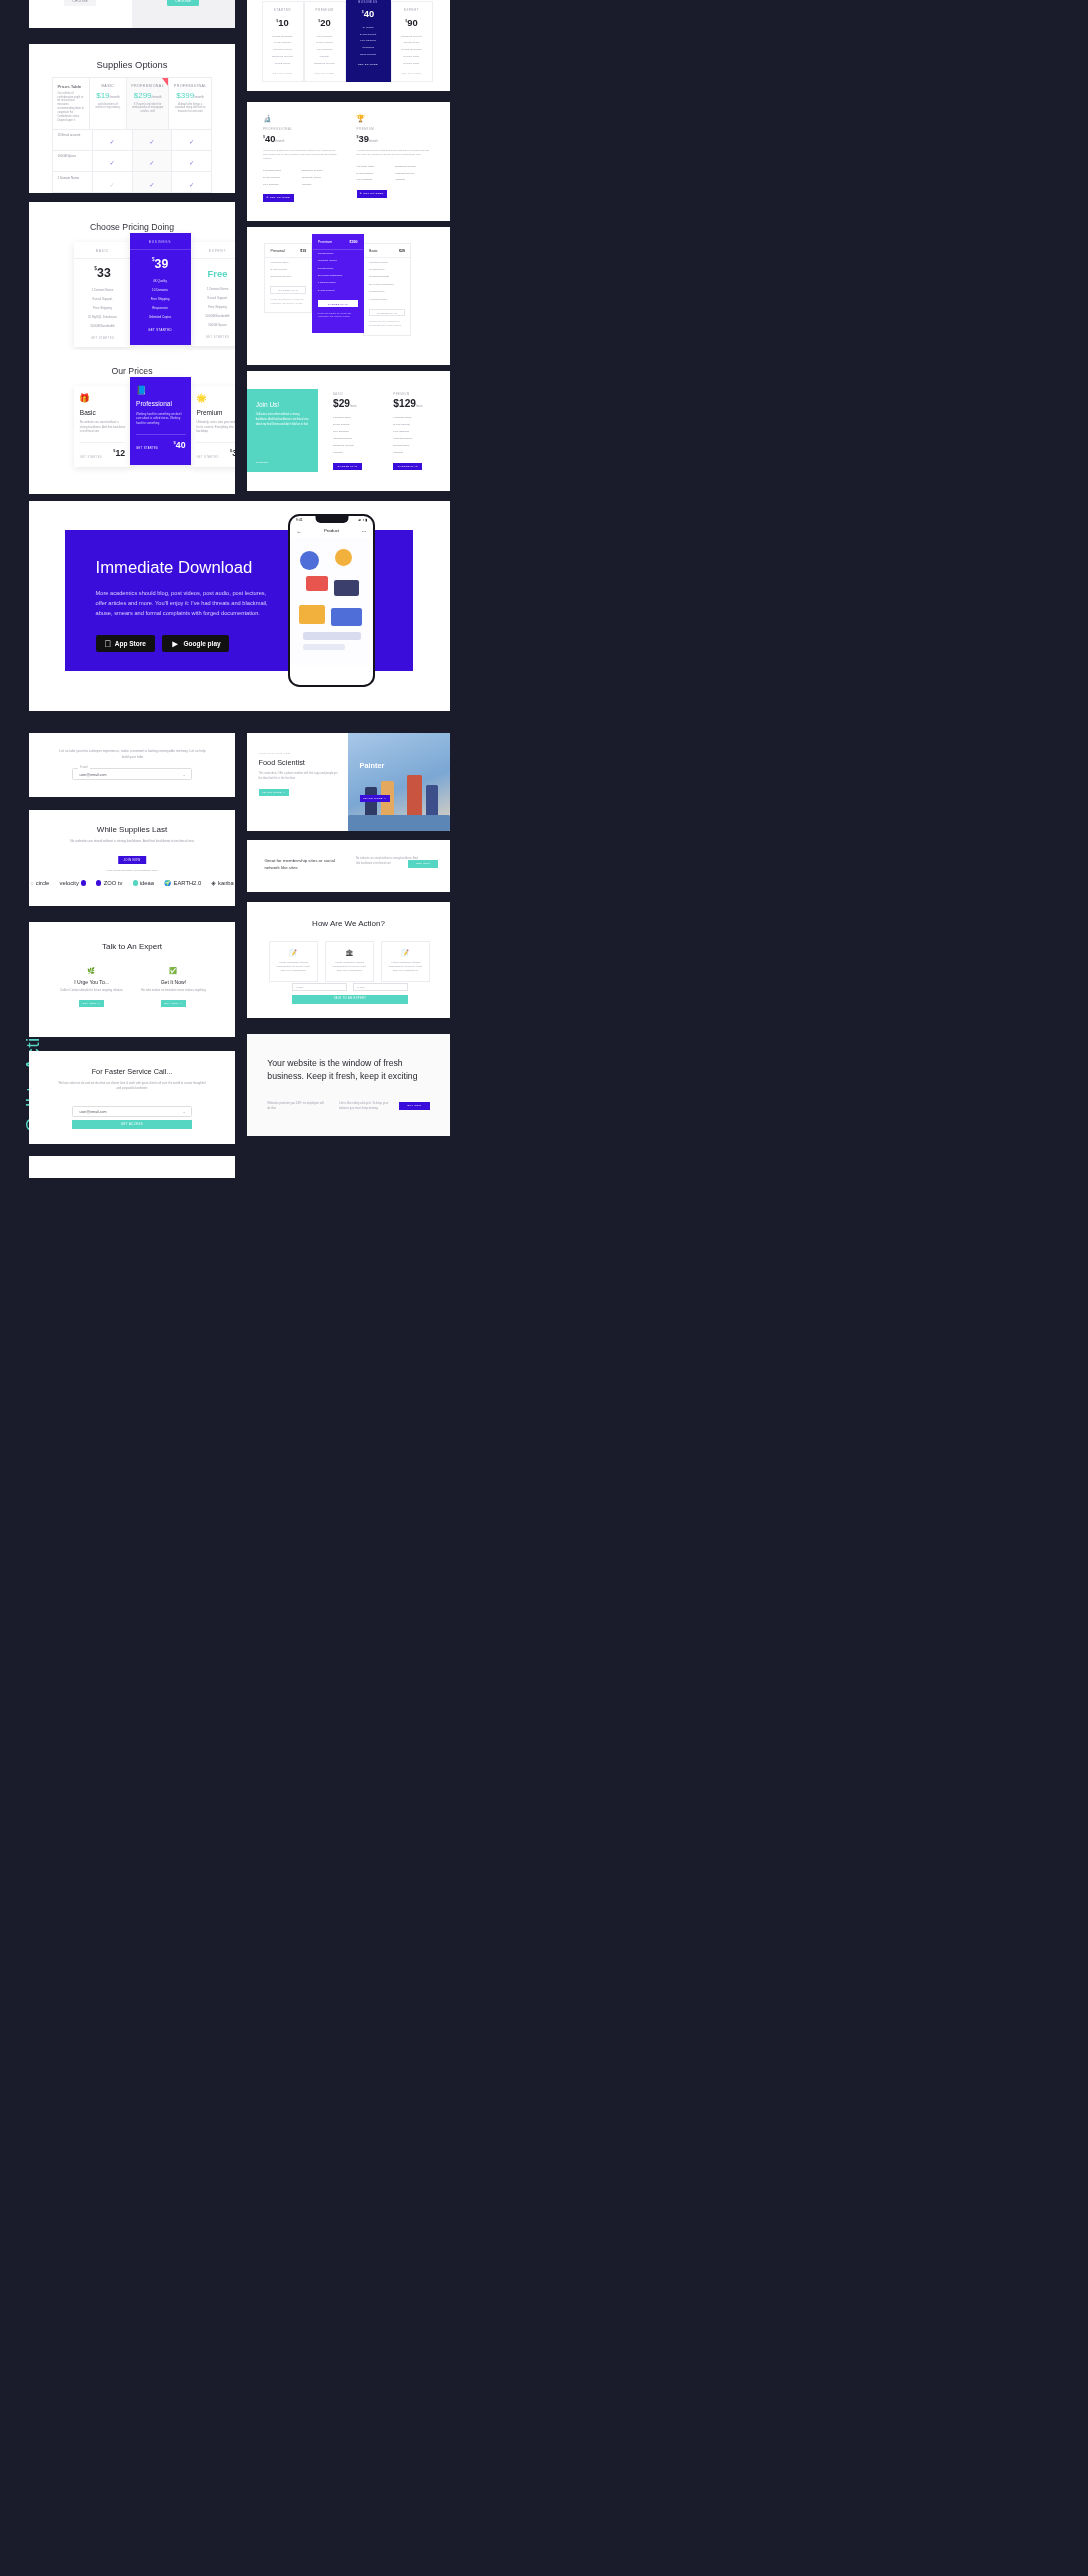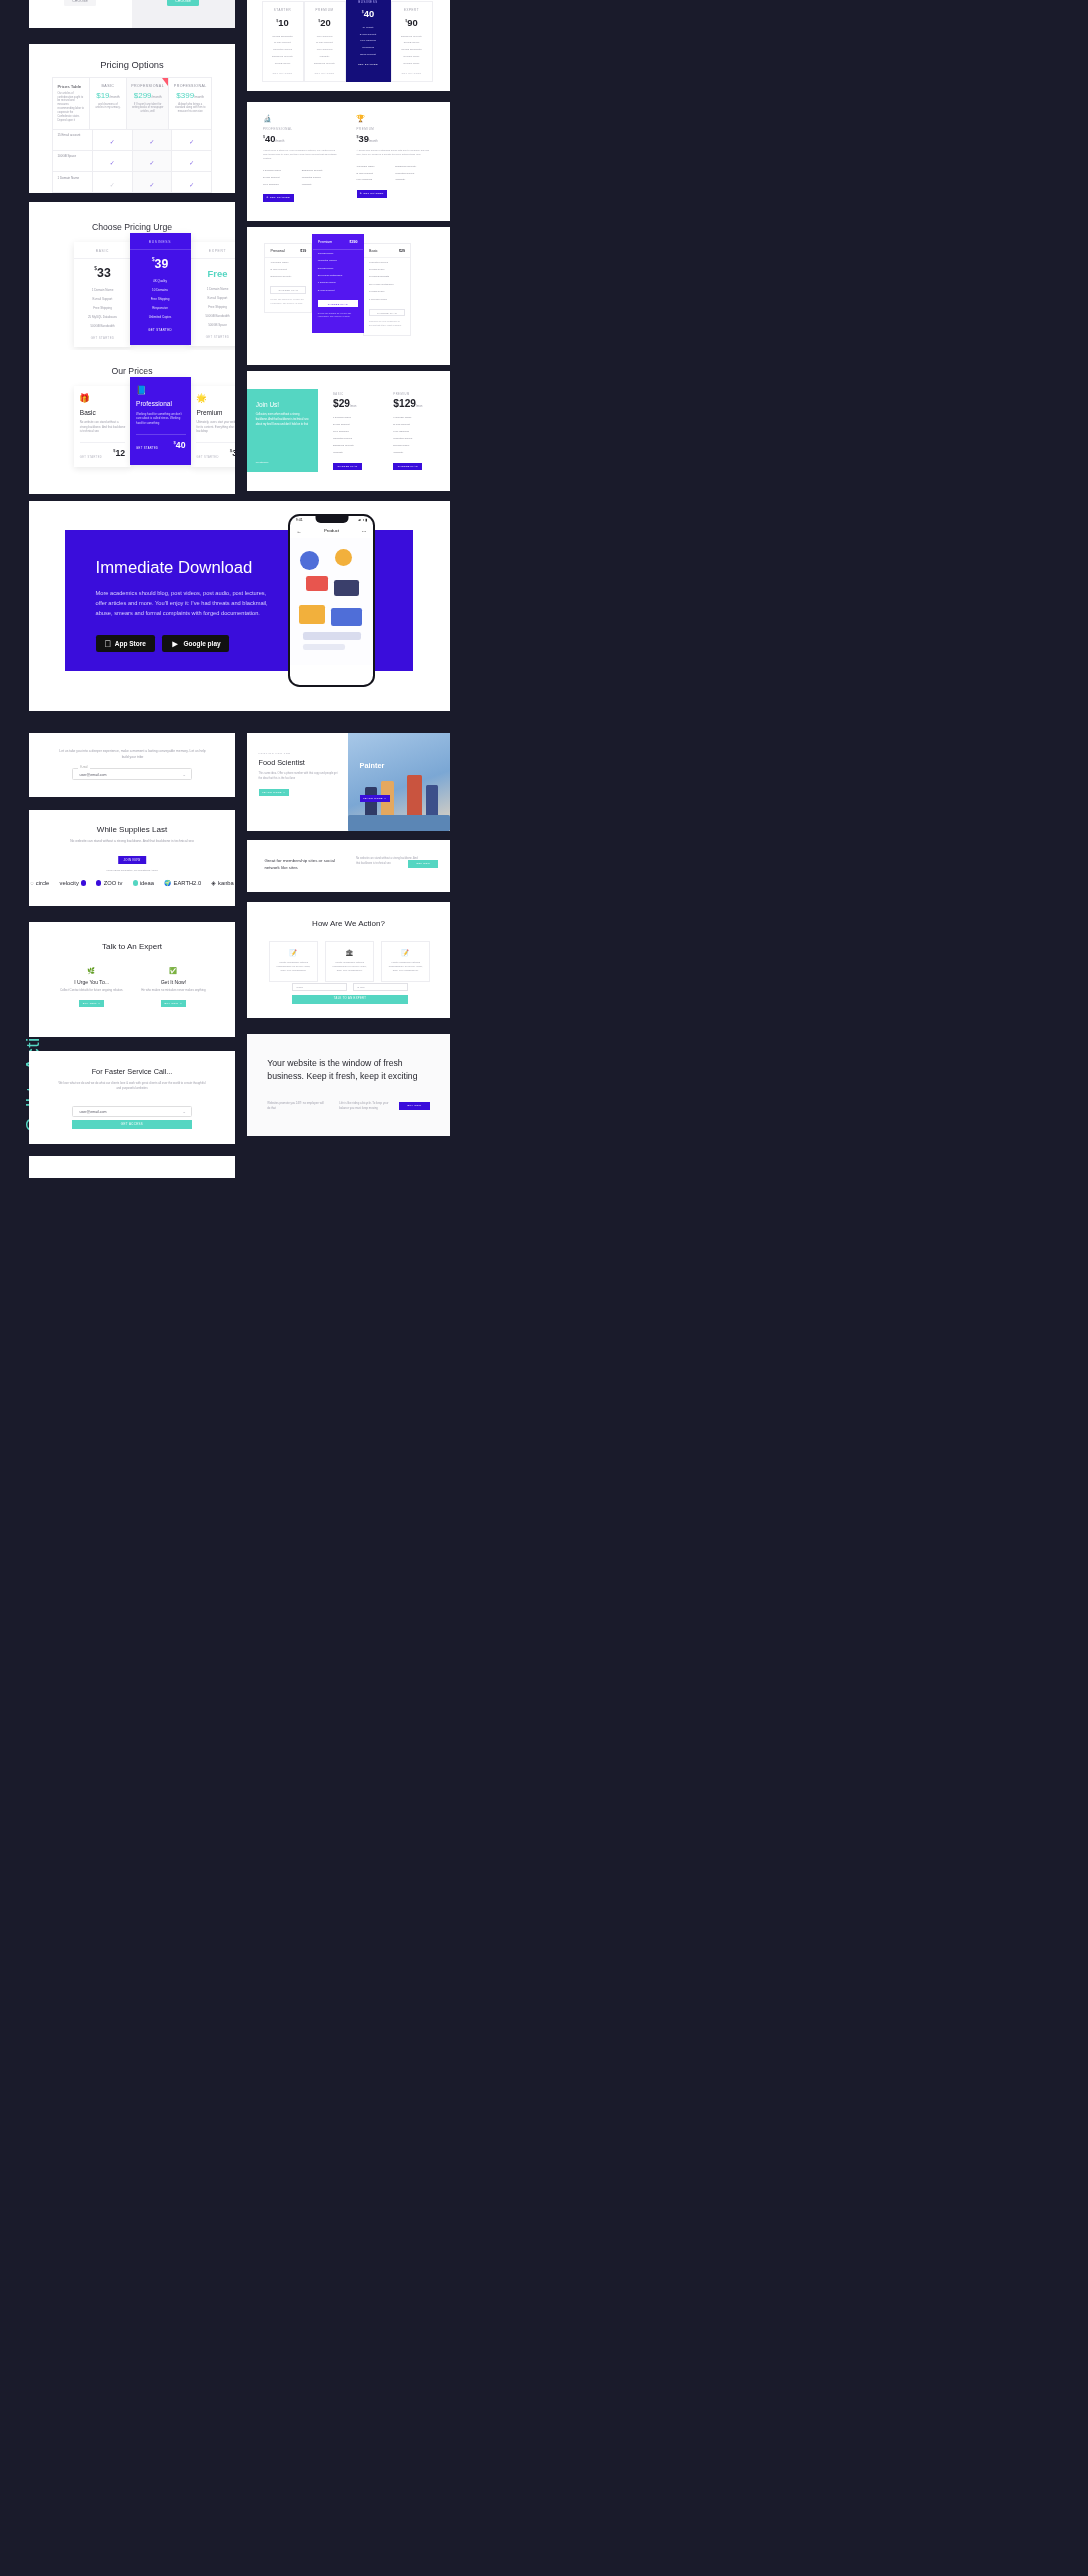"Pricing Options" h2.ttl { text: Pricing -> Supplies }
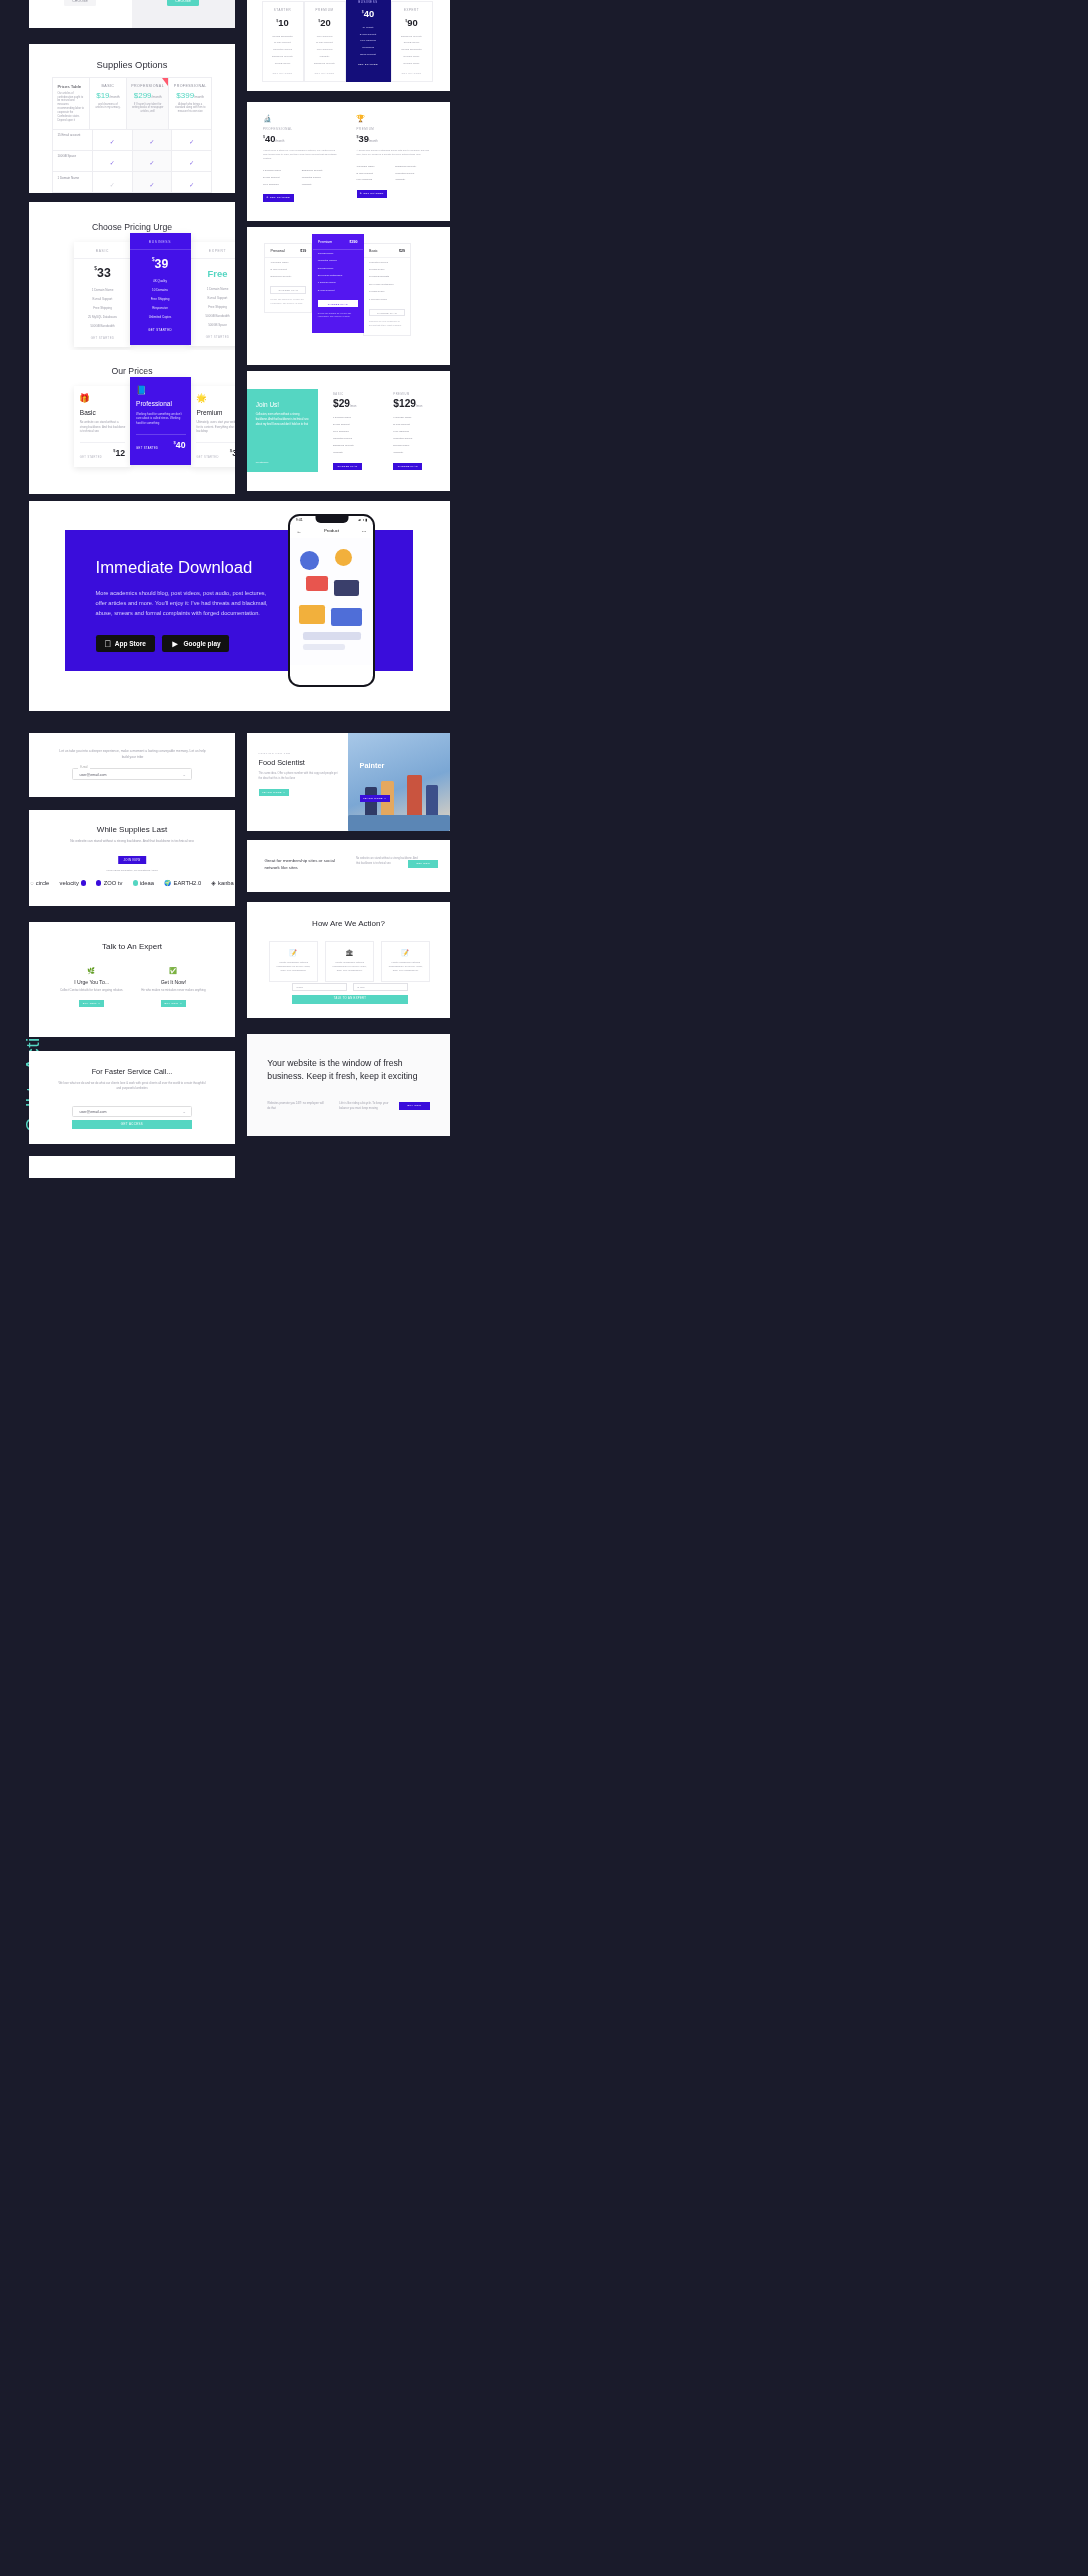"Choose Pricing Urge" h2.ttl { text: Urge -> Doing }
